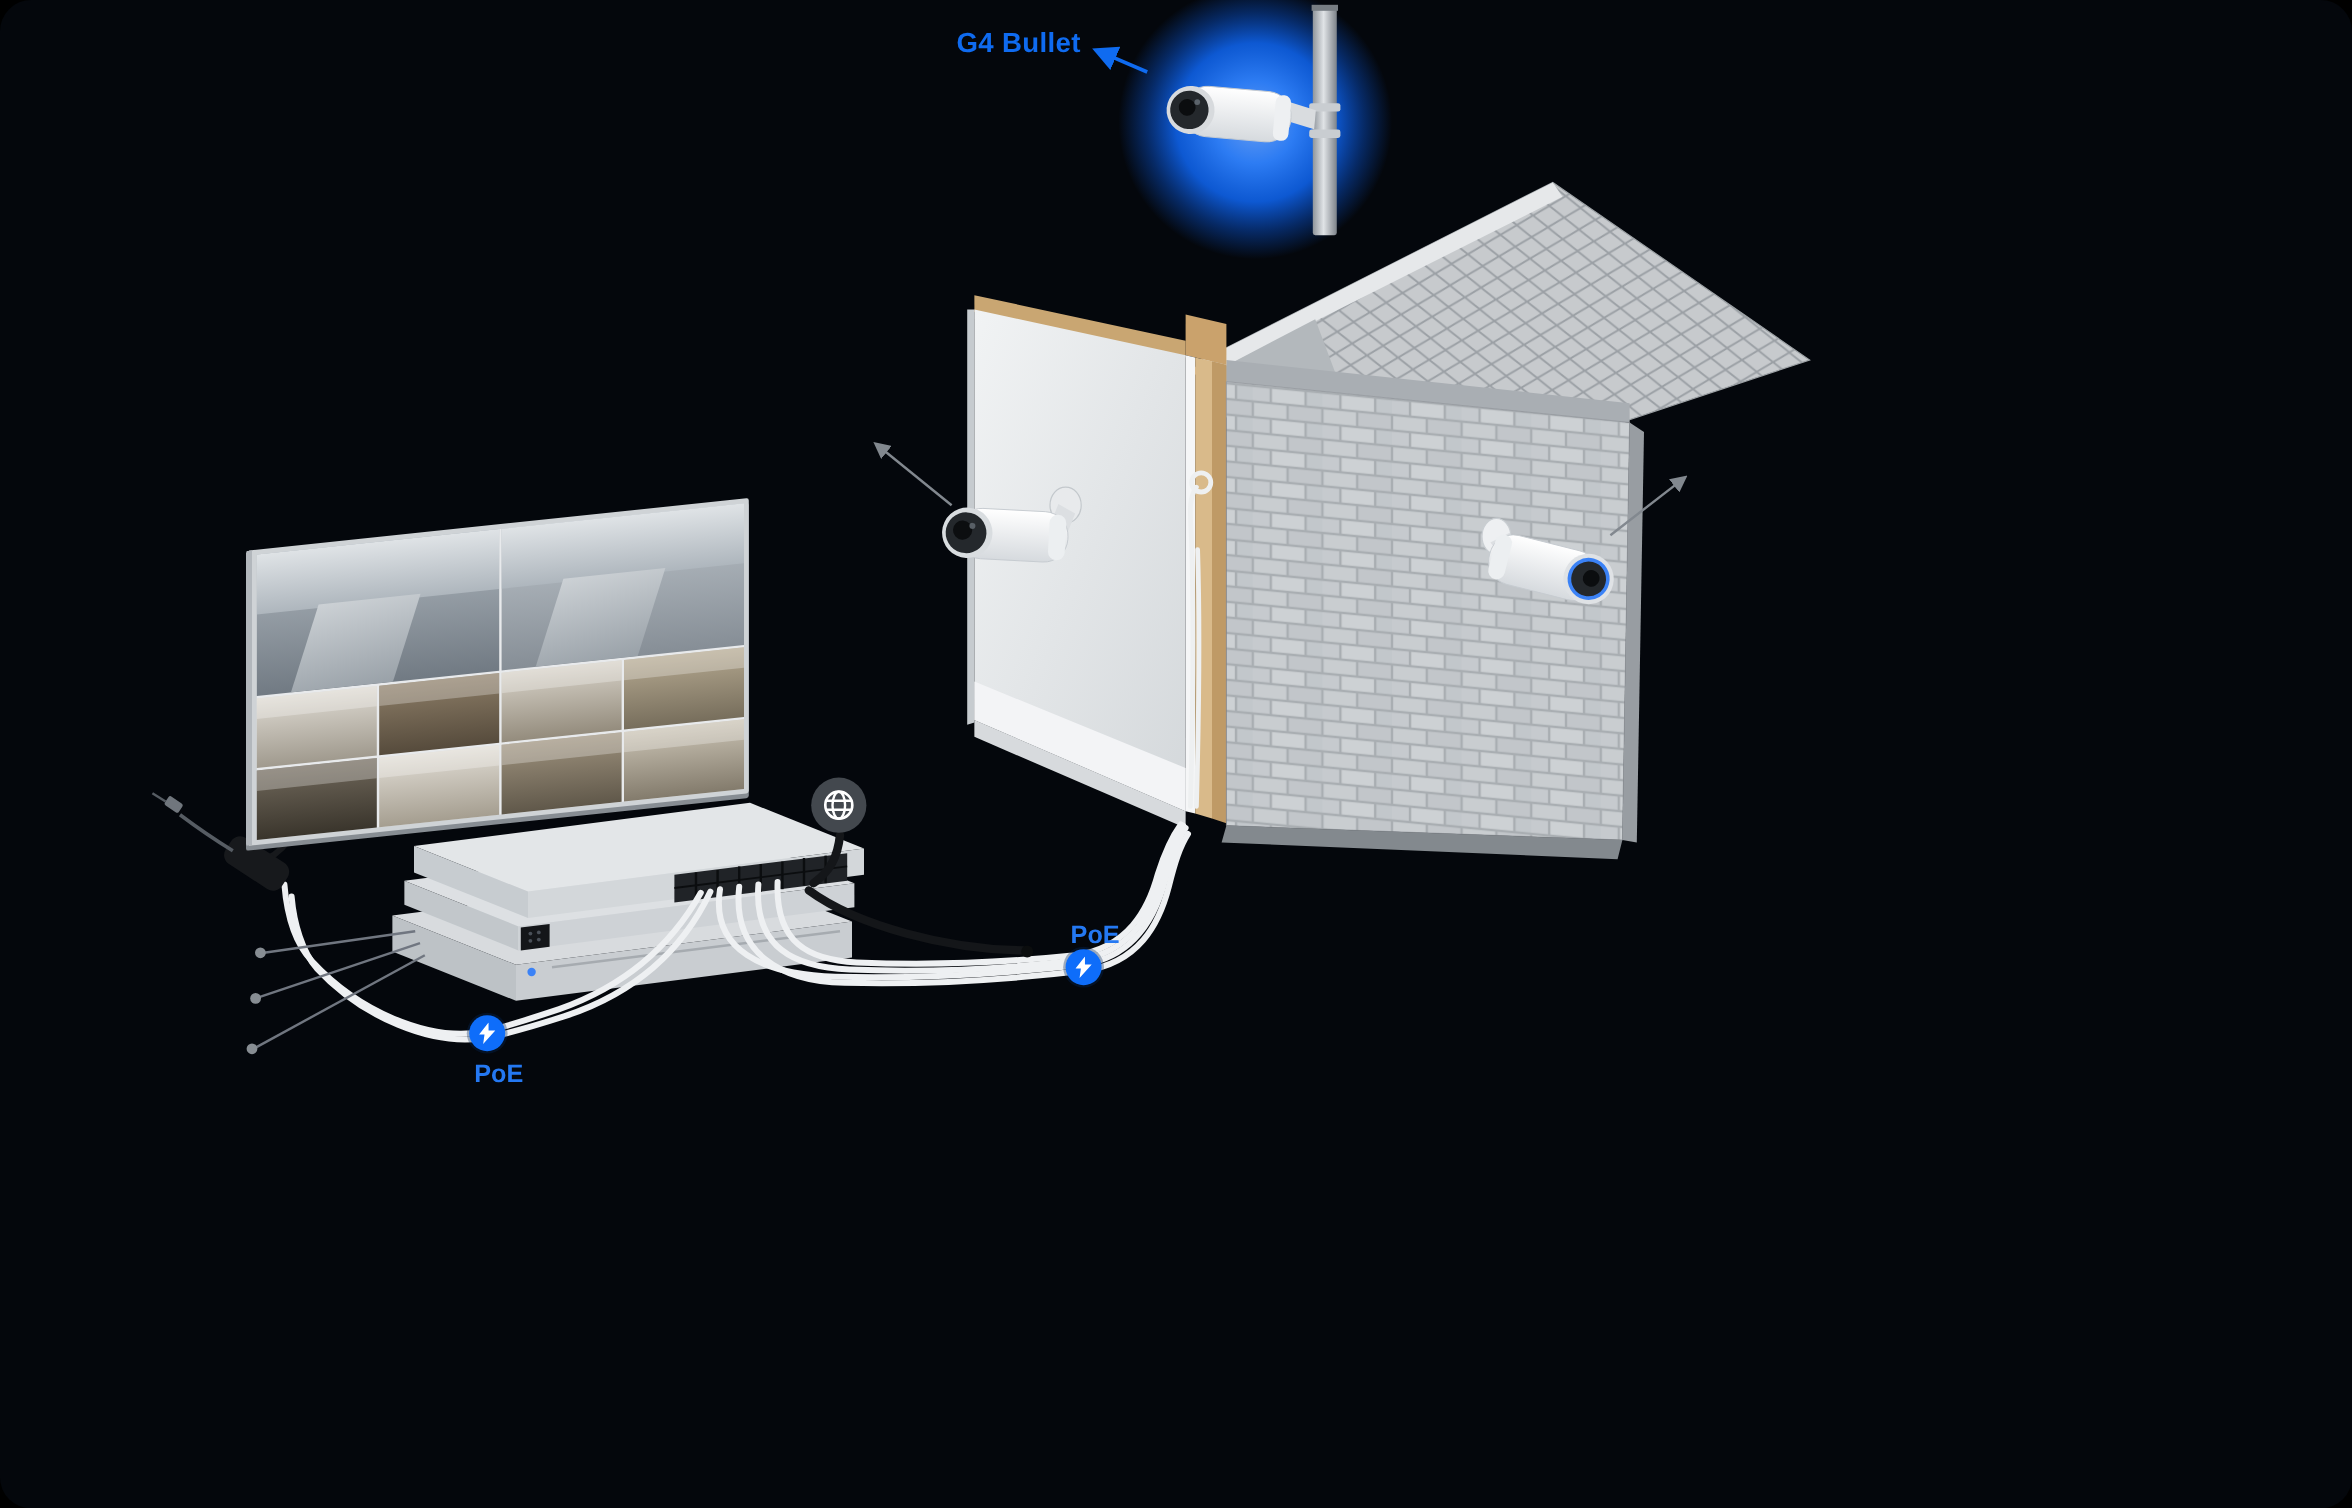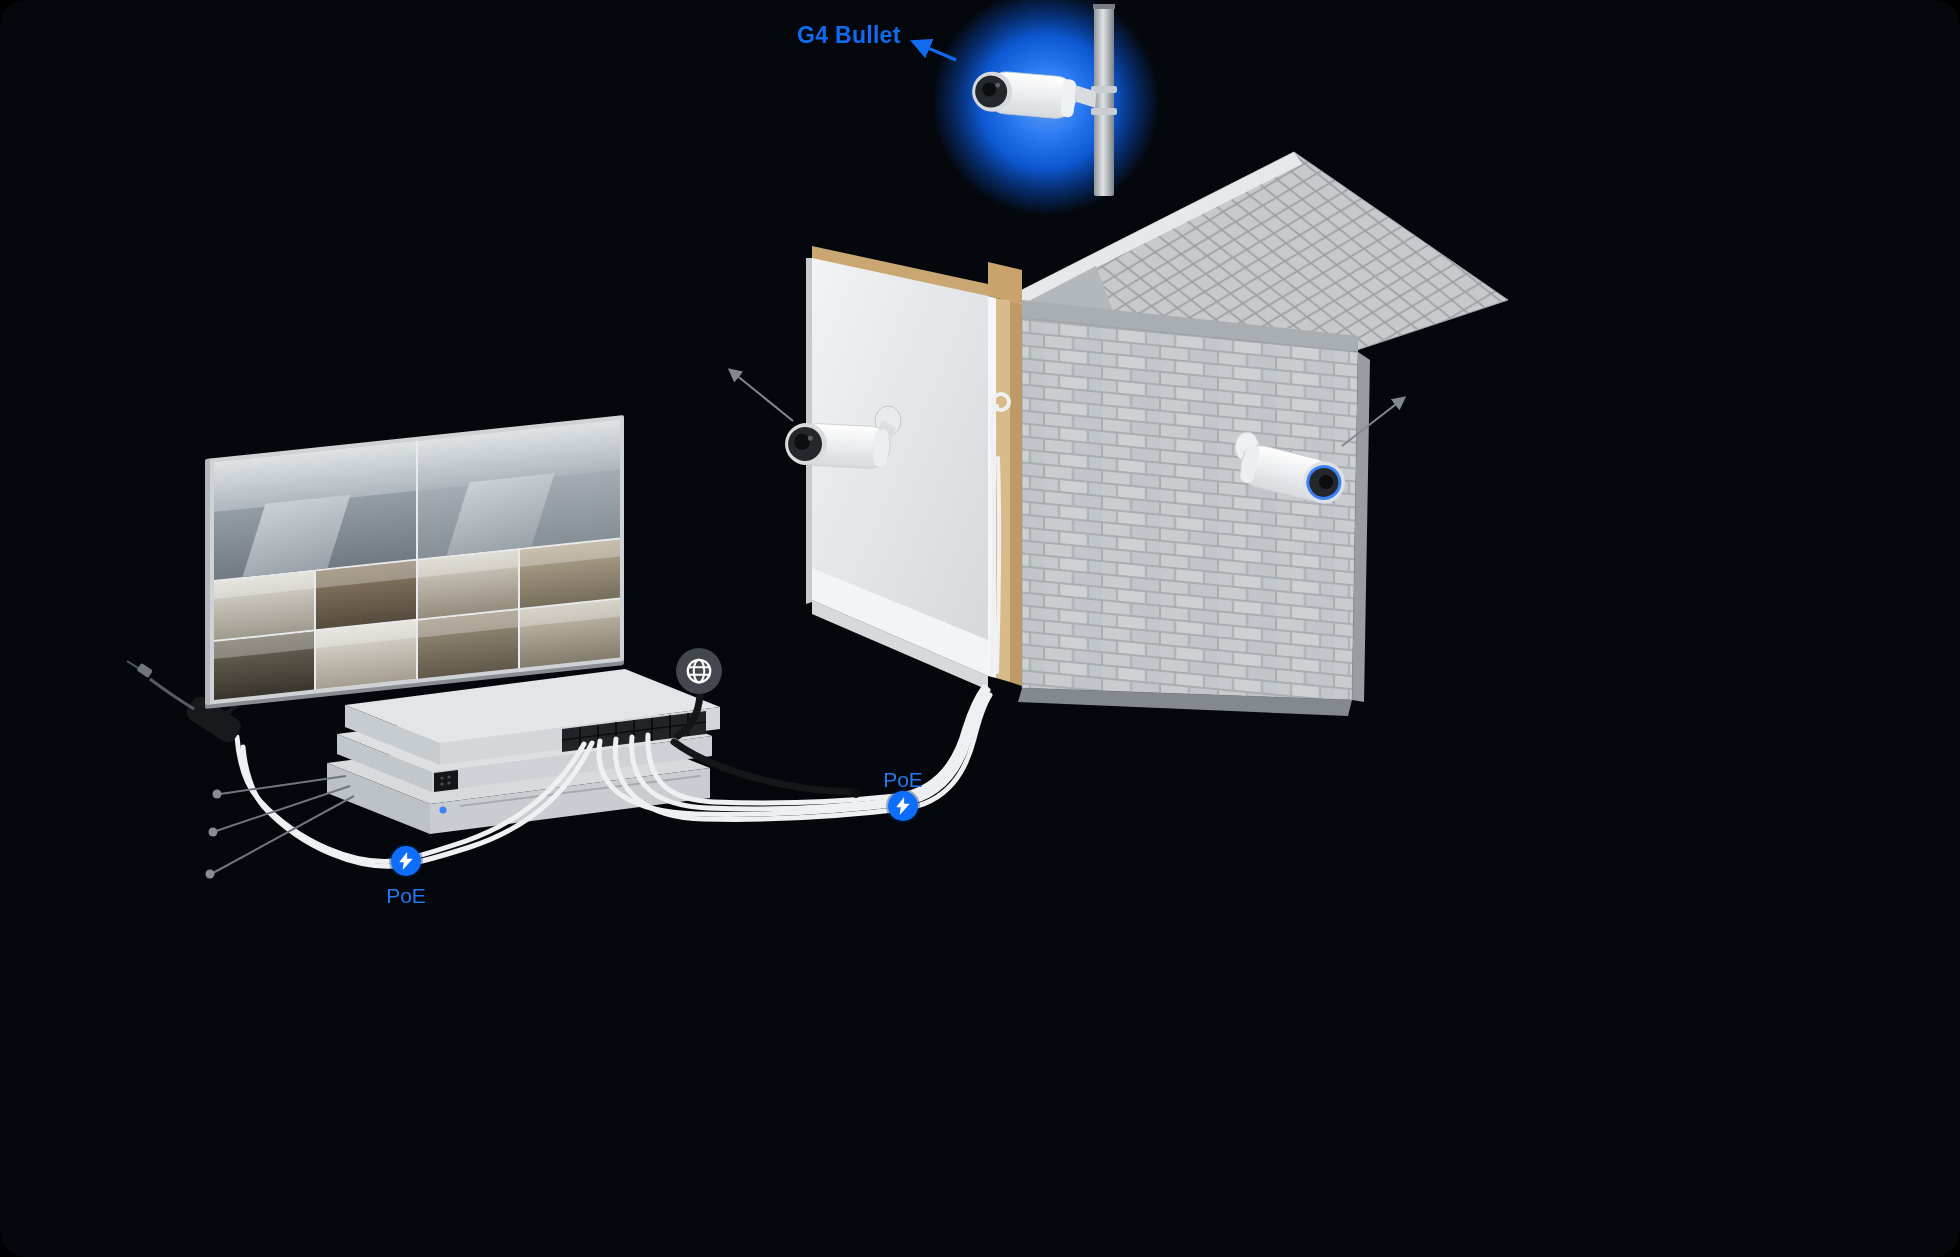"PoE" .poe-label { font-weight: 400 -> 700; text-align: center -> right }
